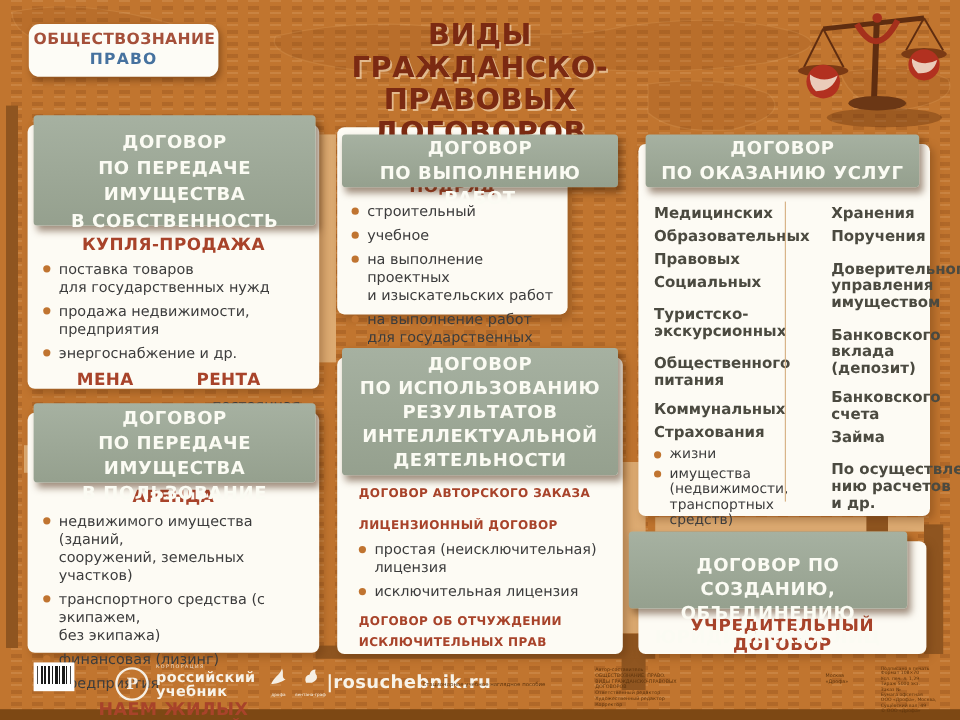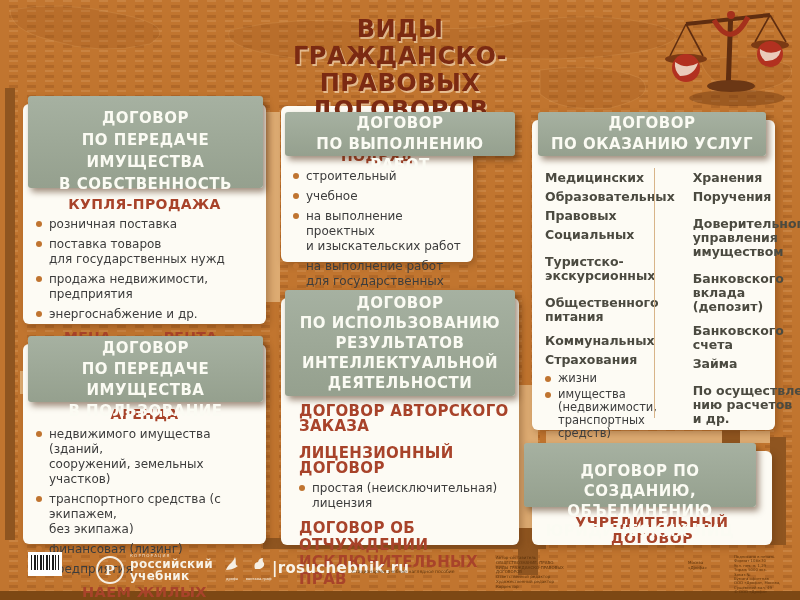"ОБЩЕСТВОЗНАНИЕ" div.badge { html: none -> <div> <div>ОБЩЕСТВОЗНАНИЕ</div> <div>ПРАВО</div> </div> }
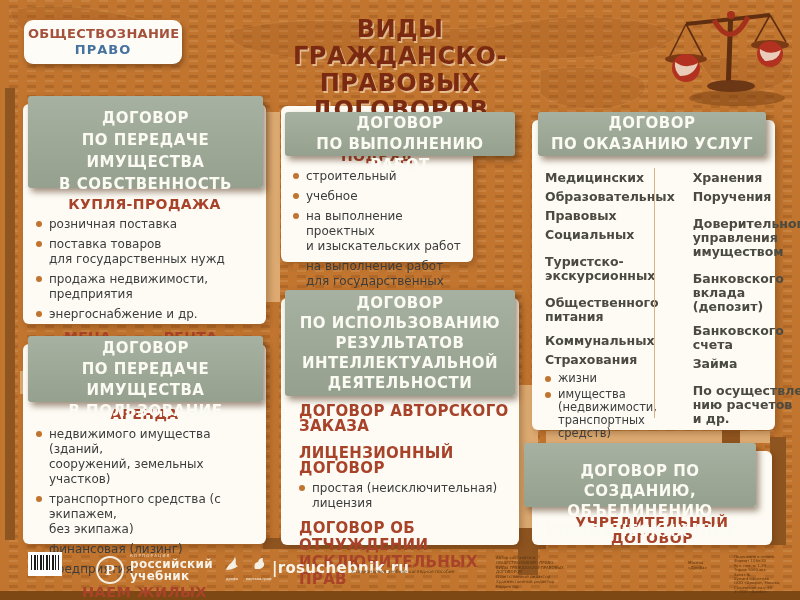"розничная поставка" div.li { html: <div> <span></span> <span>розничная поставка</span> </div> -> none }
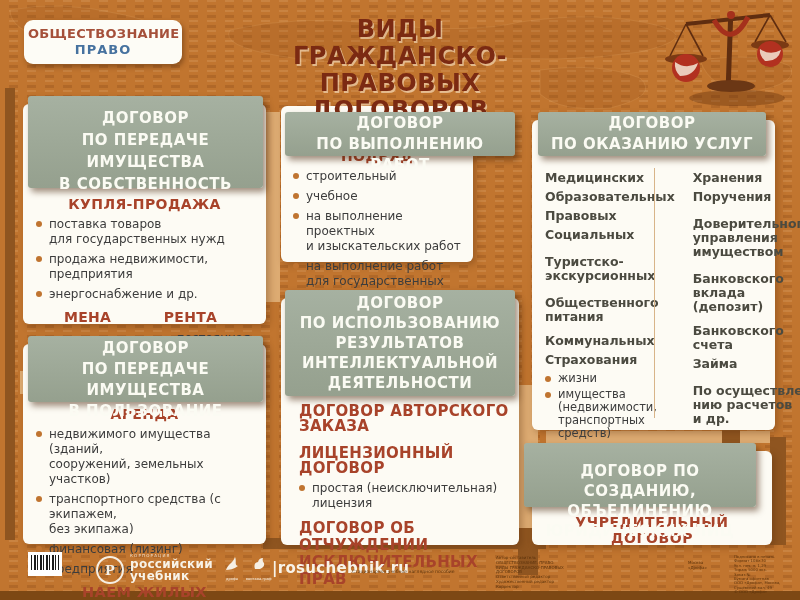"ДОГОВОР АВТОРСКОГО ЗАКАЗА" .sub-l { font-size: 15px -> 10px }
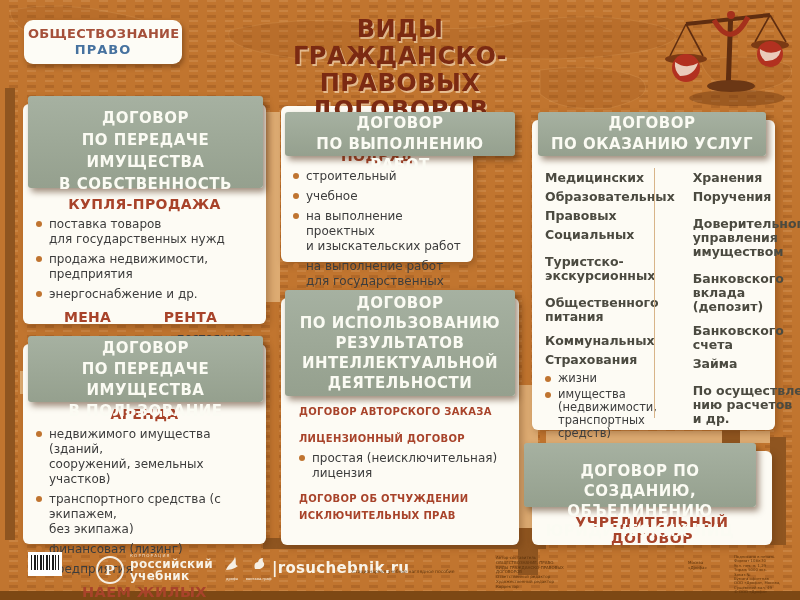"исключительная лицензия" div.li { html: none -> <div> <span></span> <span>исключительная лицензия</span> </div> }
